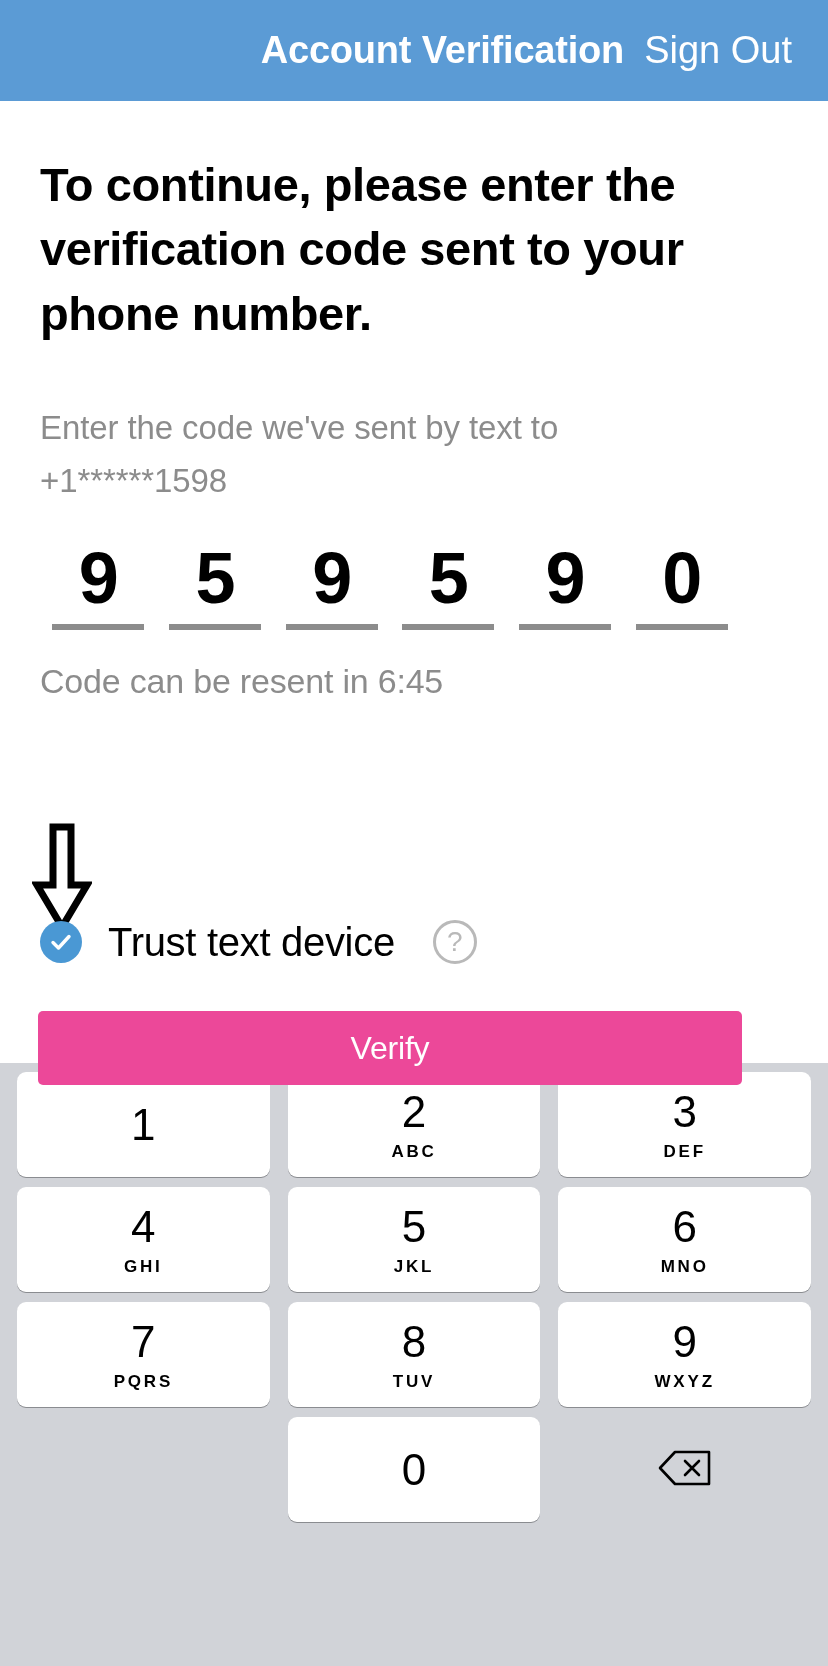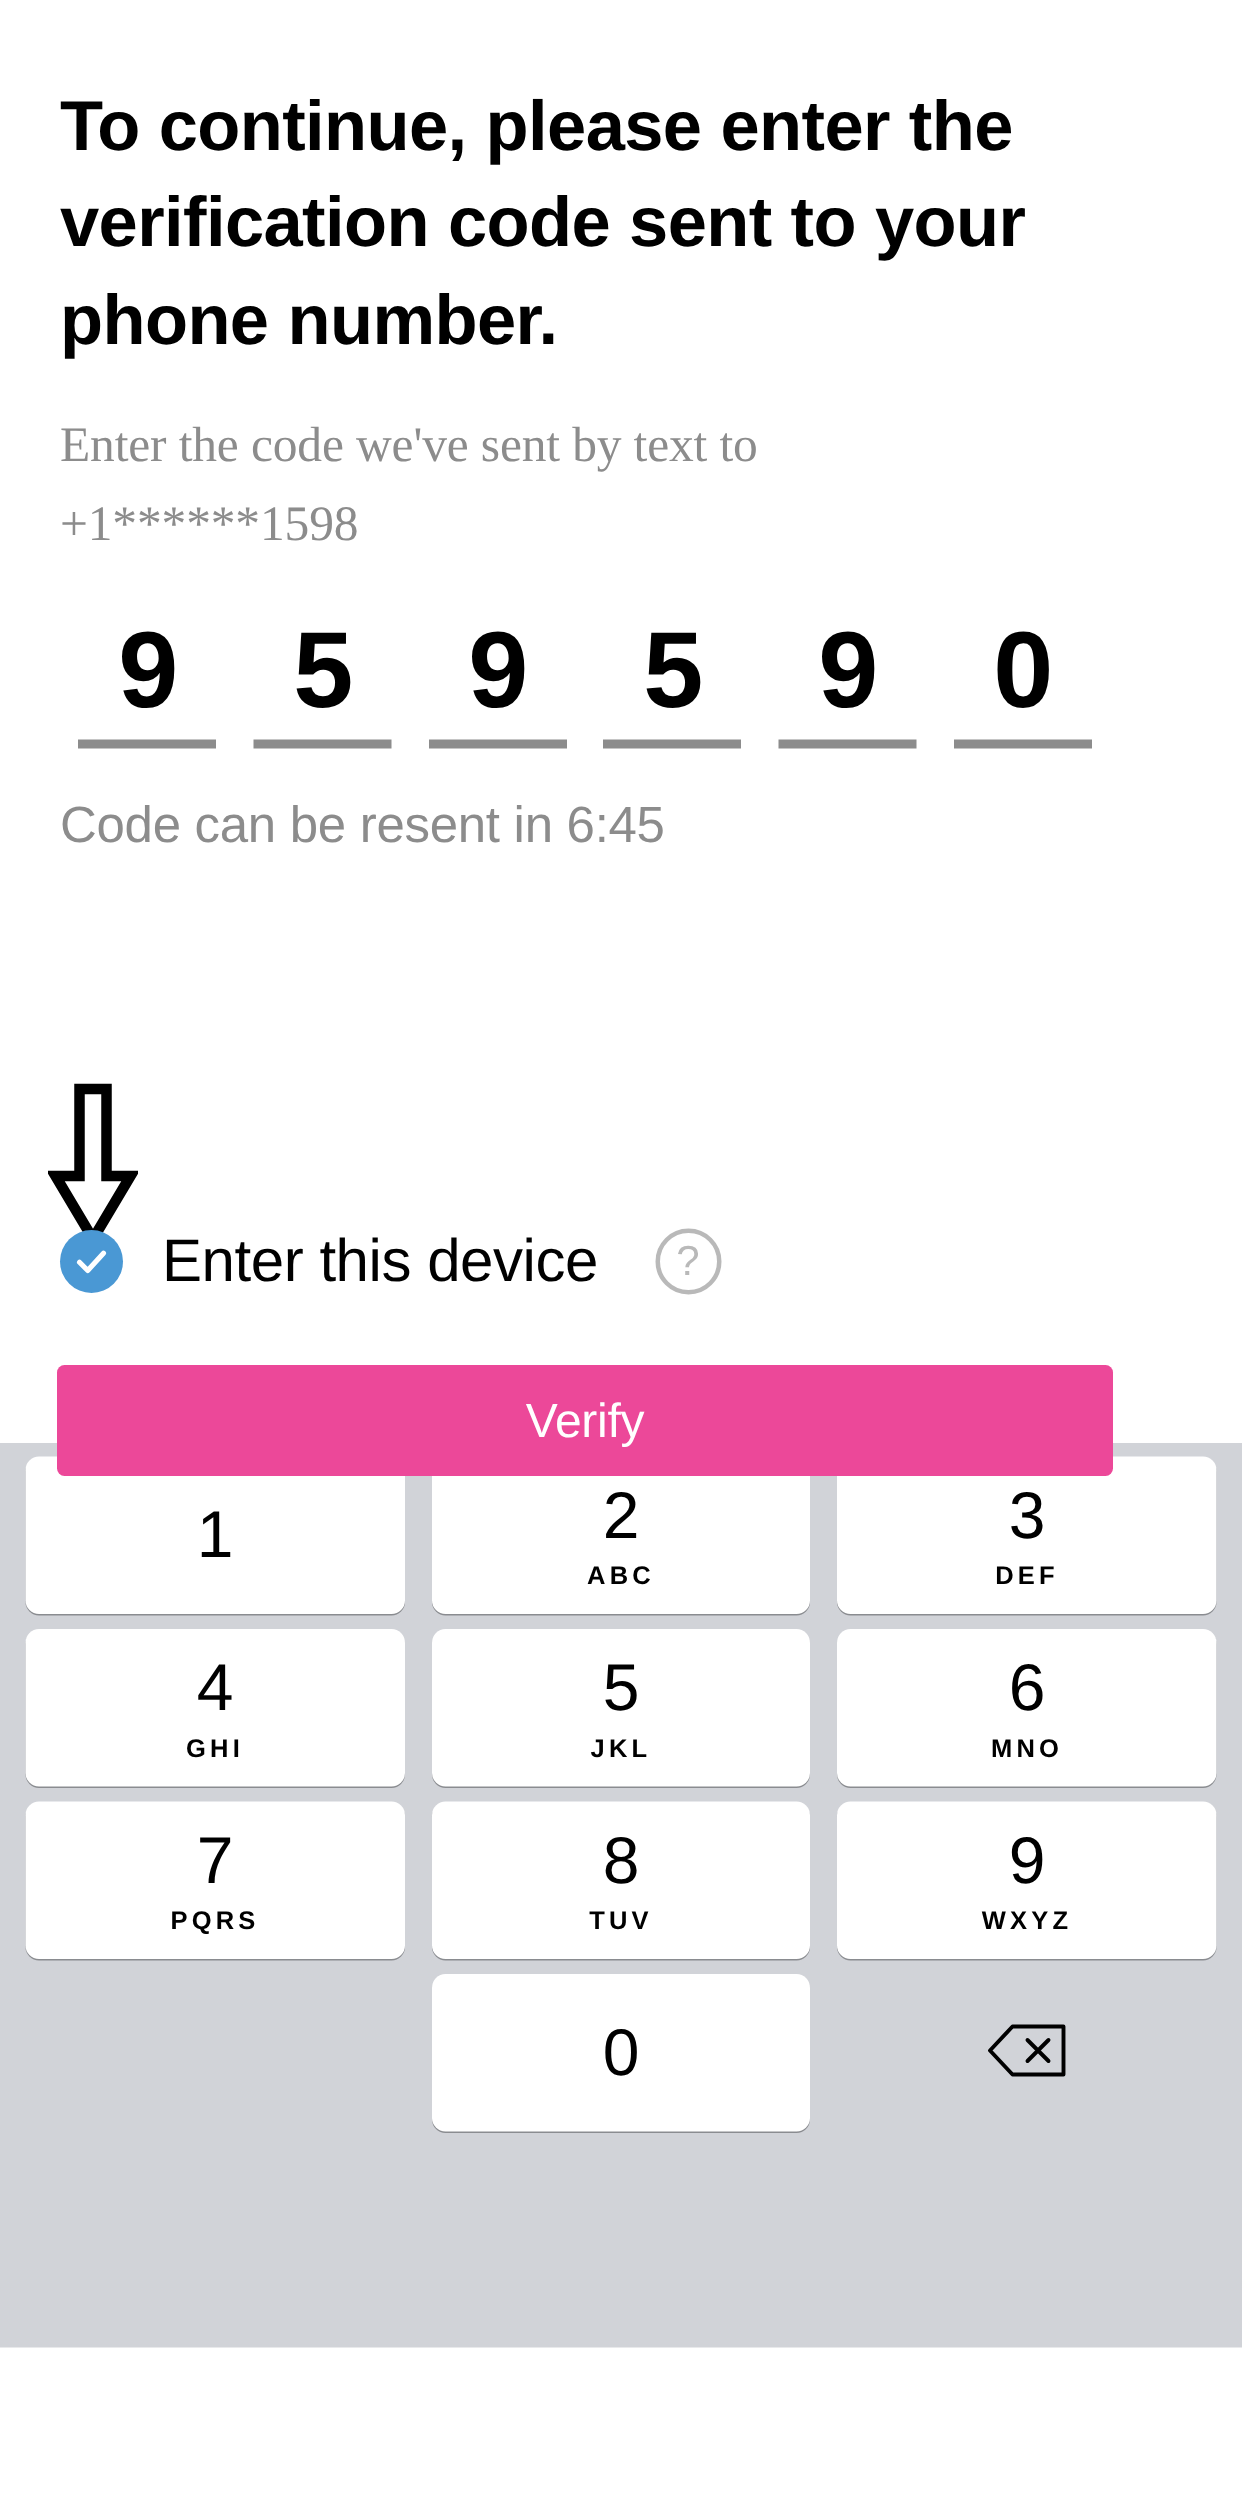"Account Verification" div.header { html: none -> <div> <div>Account Verification</div> <div>Sign Out</div> </div> }
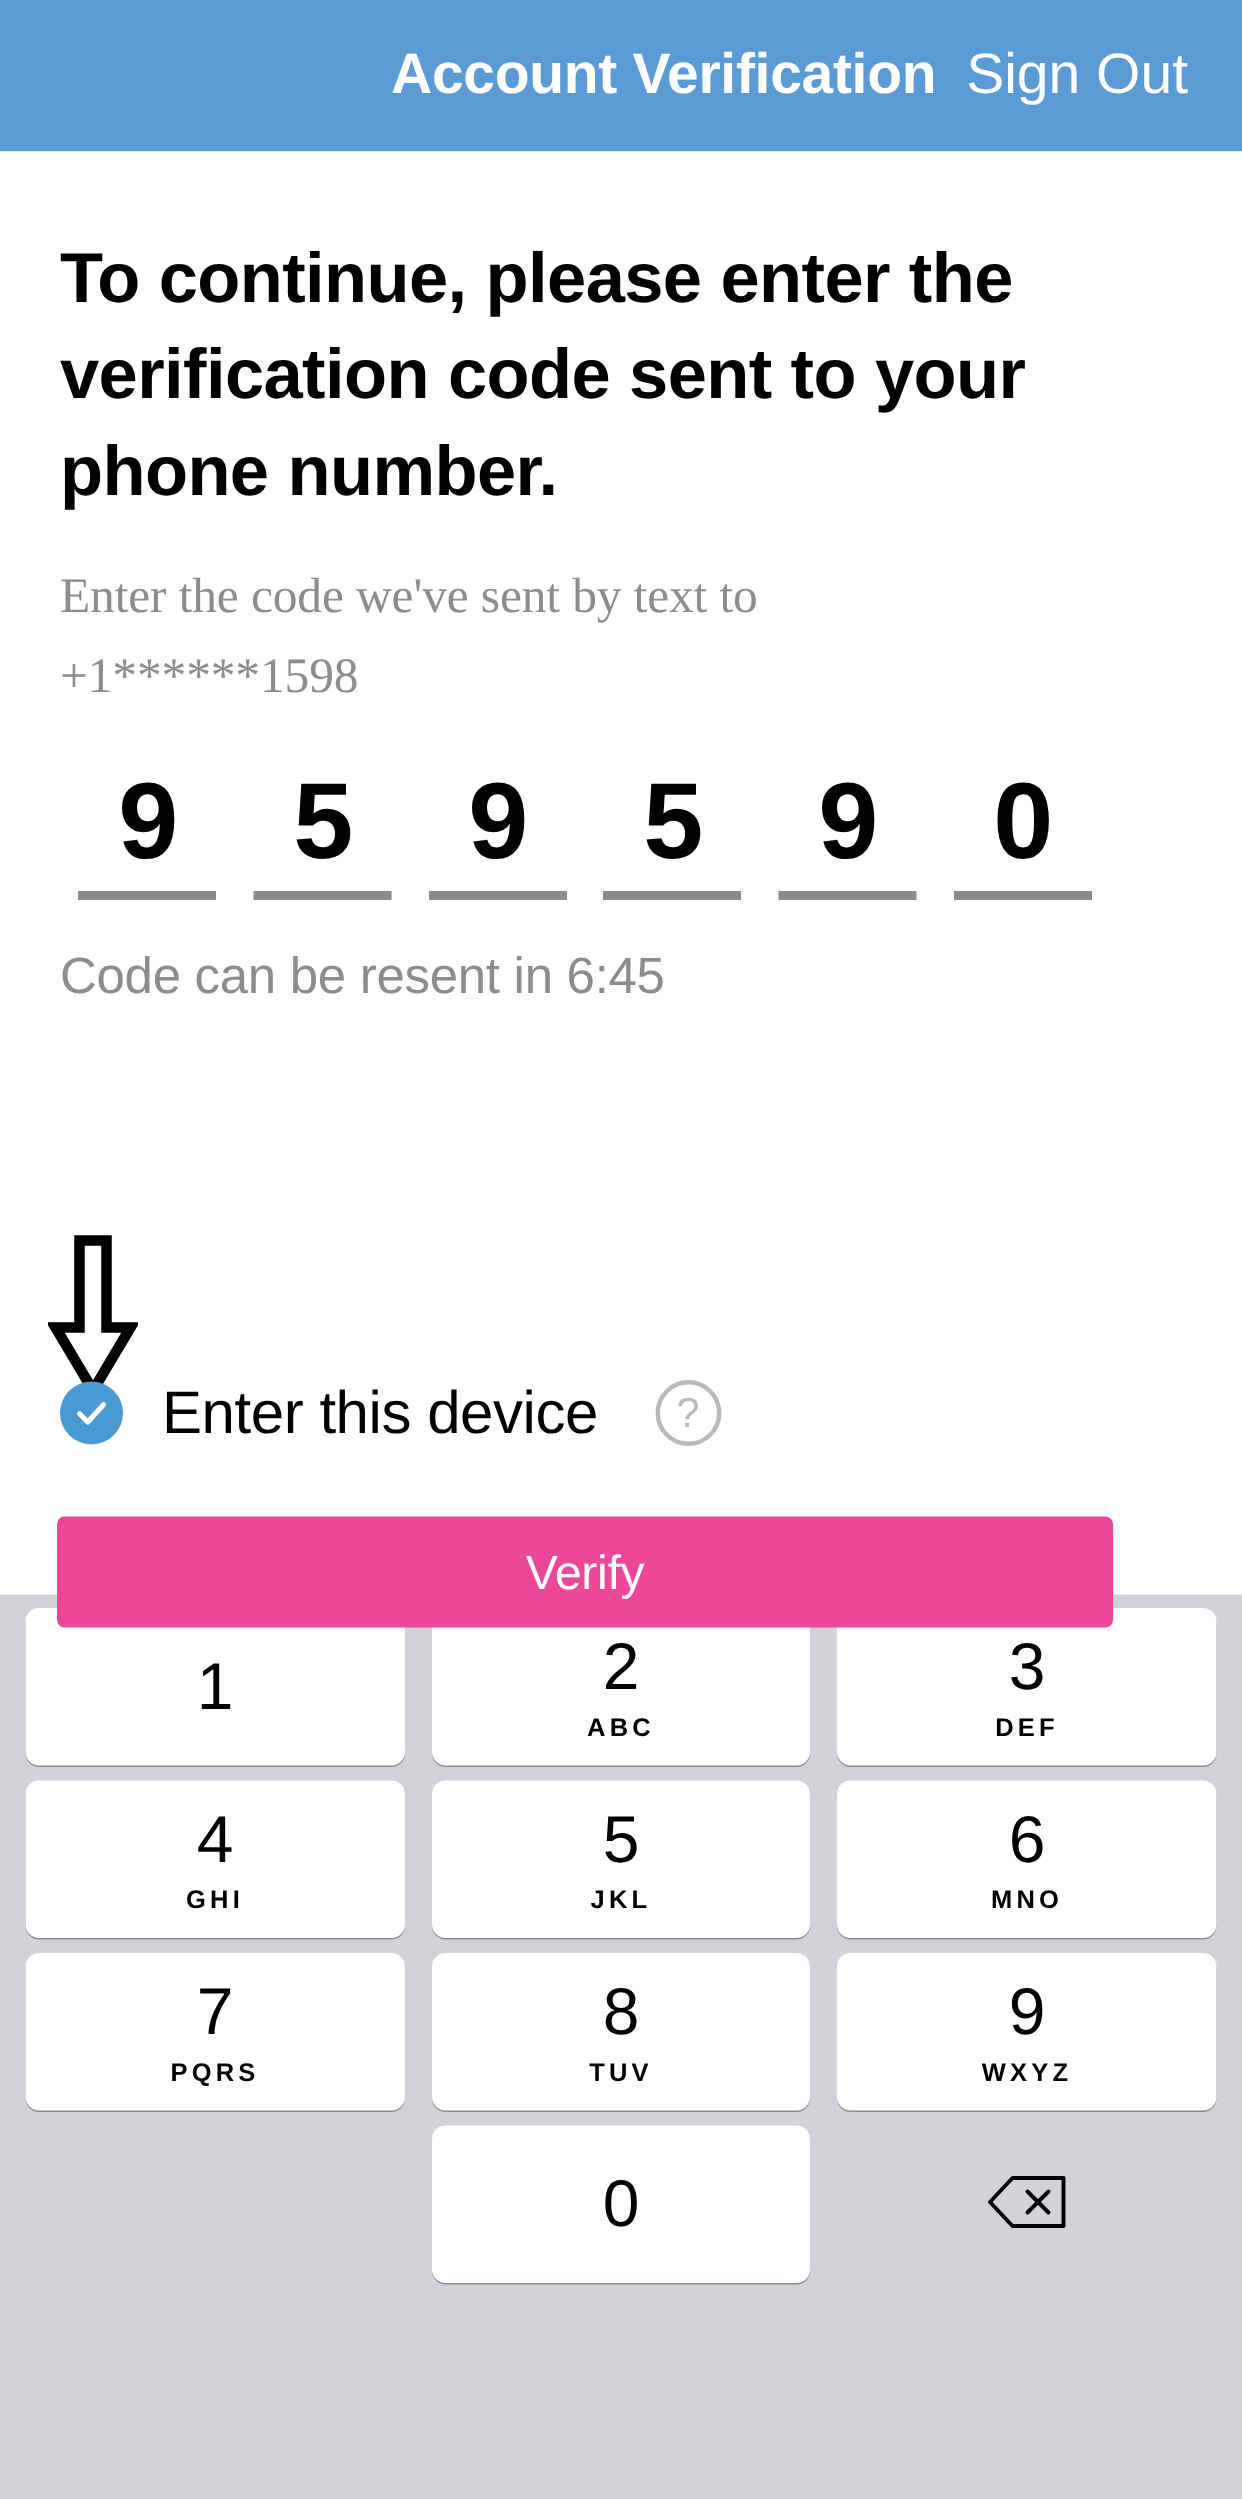"Enter the code we've sent" .subtitle { font-family: Liberation Serif, serif -> none; margin-top: 26px -> 56px }
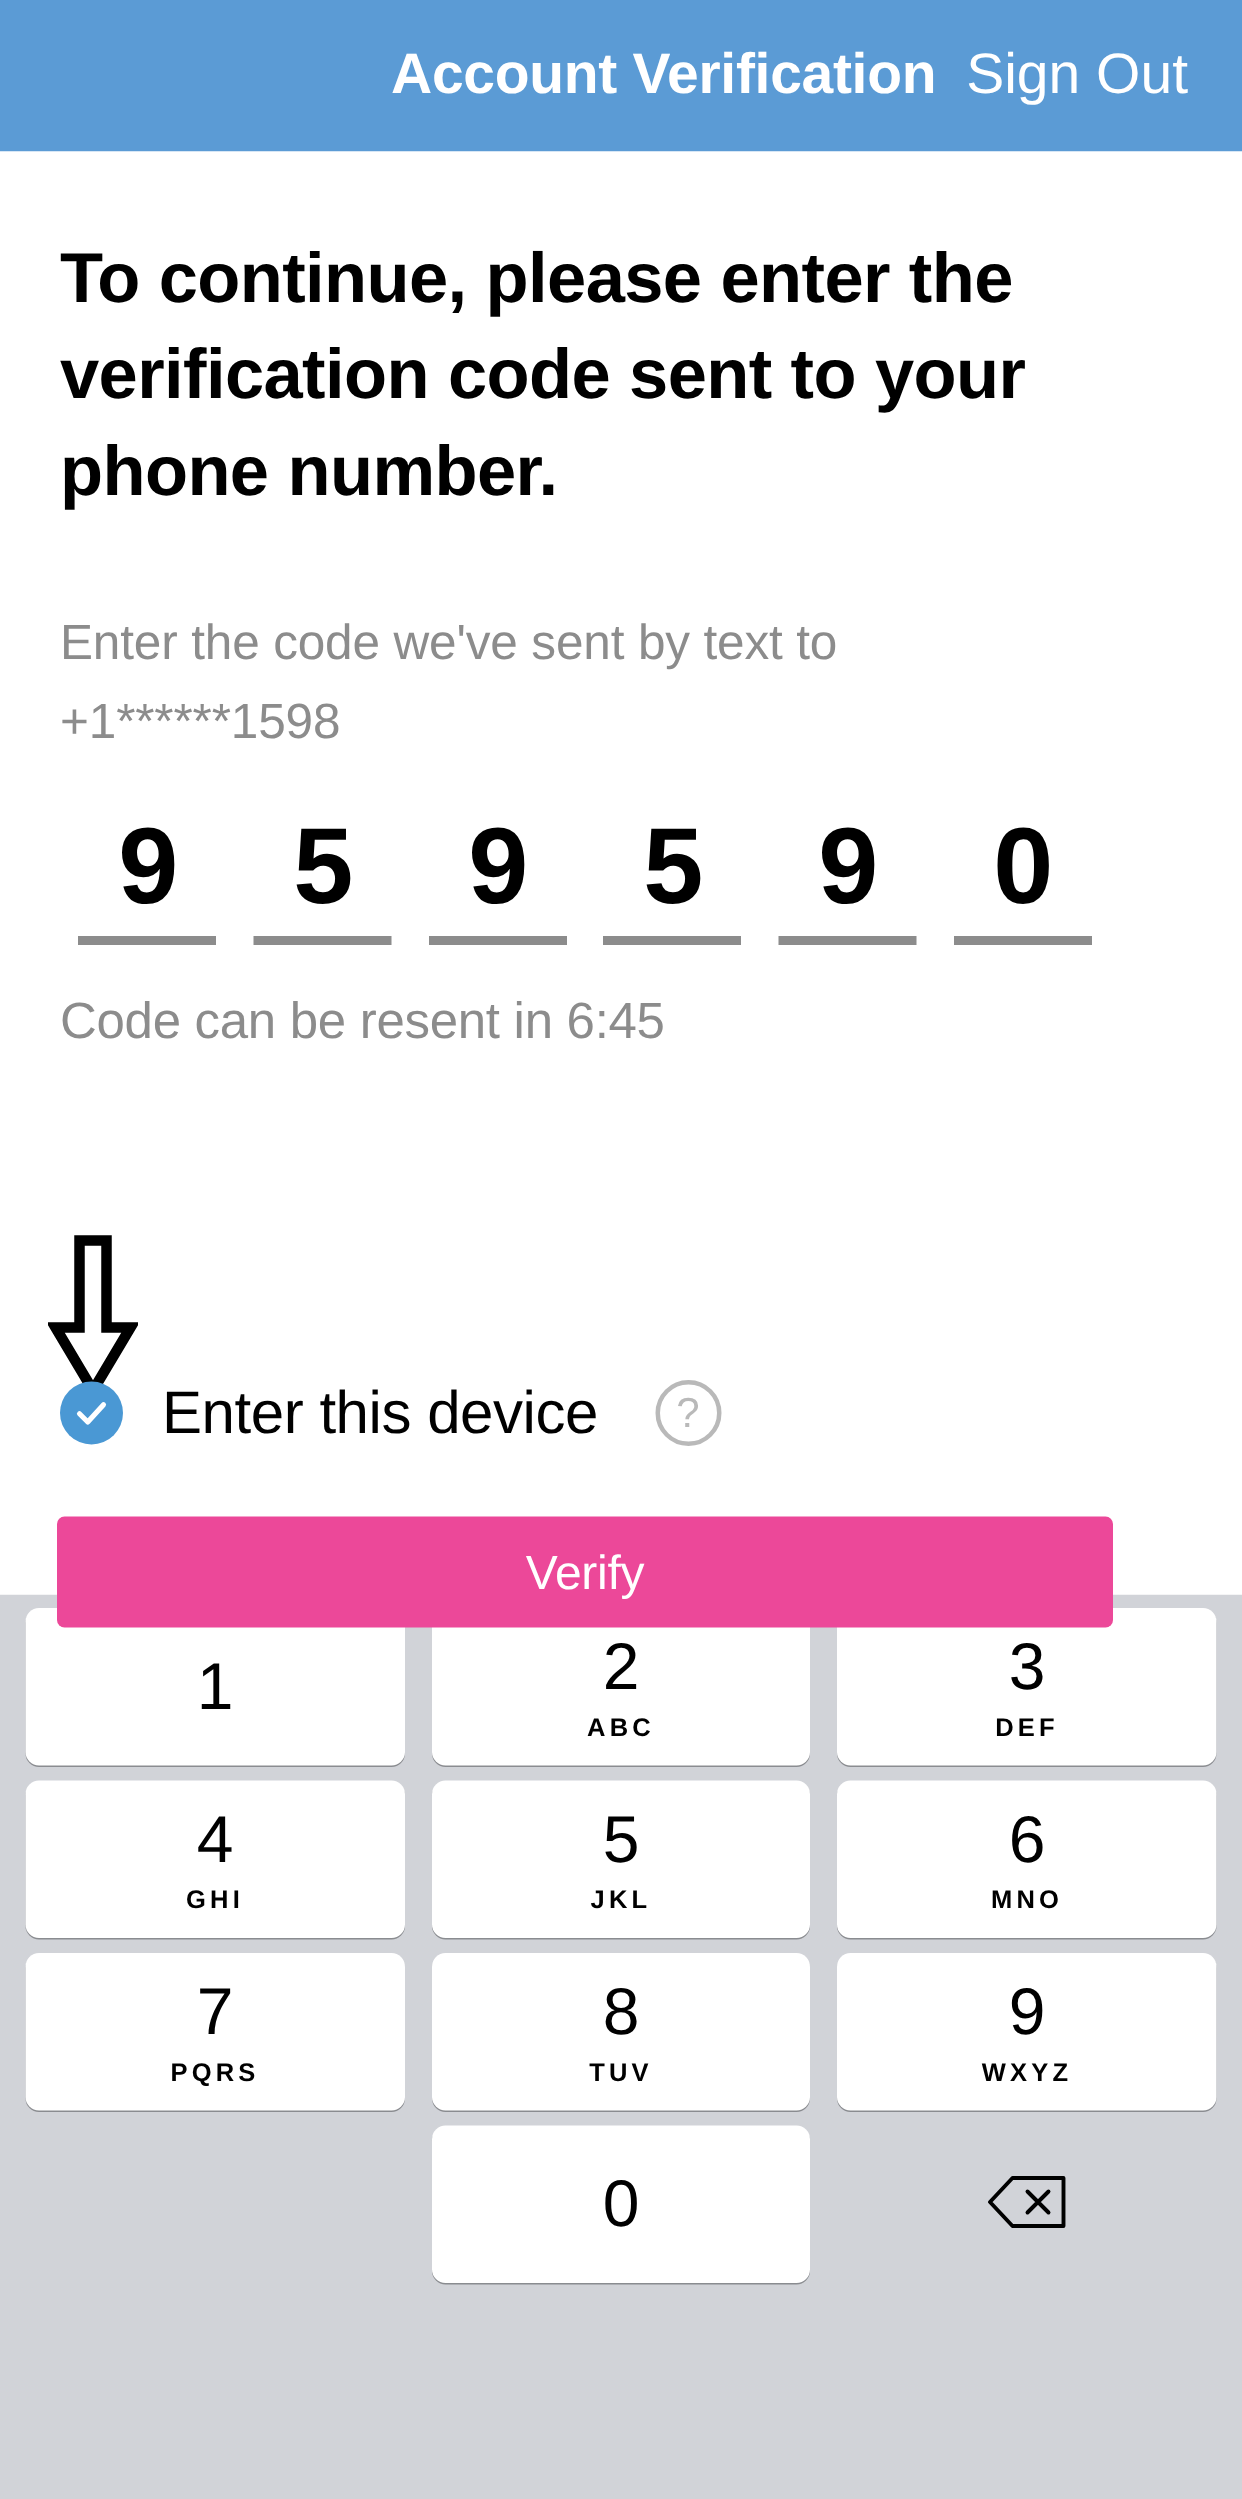"Enter this device" div.trust-label { text: Enter this -> Trust text }
